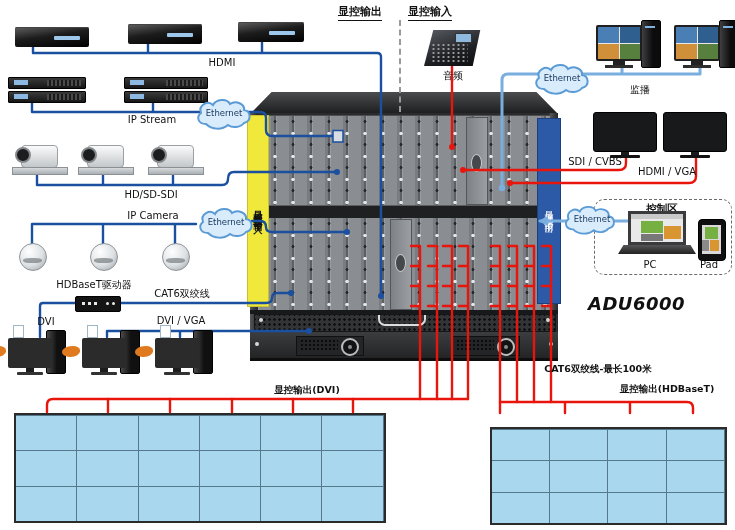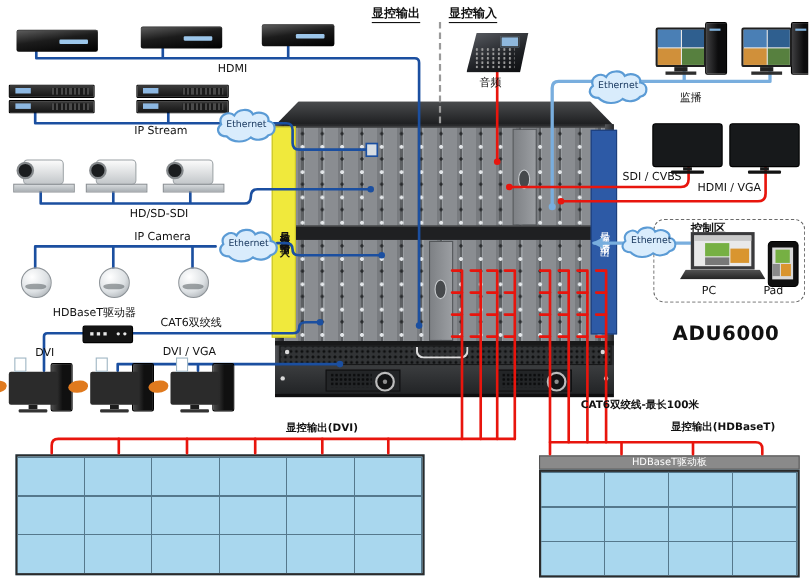"HDMI" .lbl { text-align: none -> center }
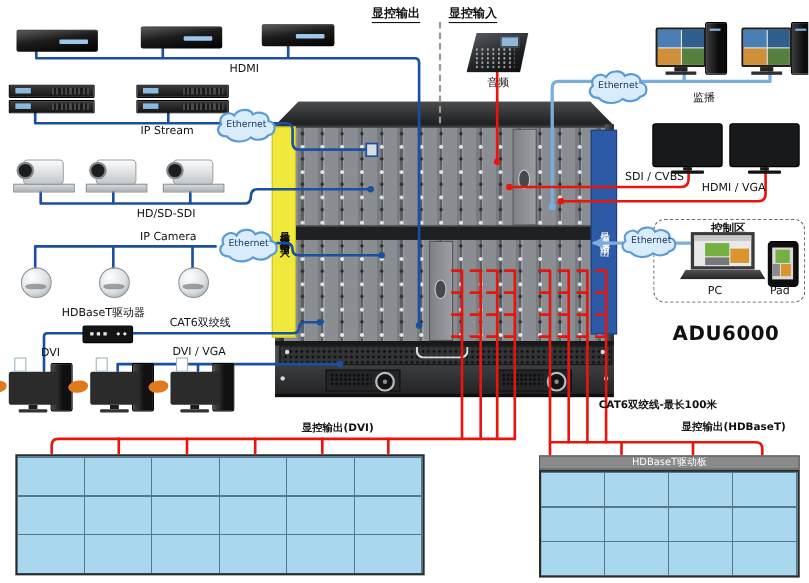"ADU6000" .model-name { font-style: none -> italic; text-align: center -> left }
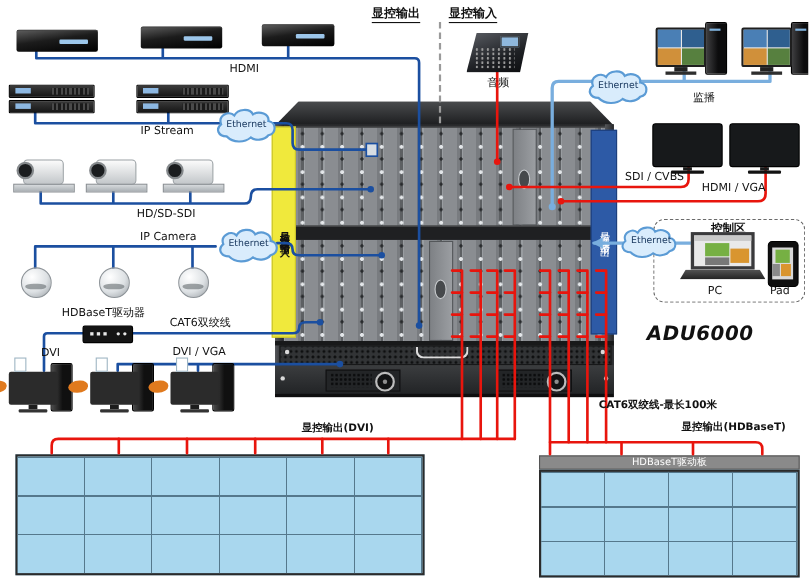"HDBaseT驱动板" div.wall-hdr { html: <div>HDBaseT驱动板</div> -> none }
